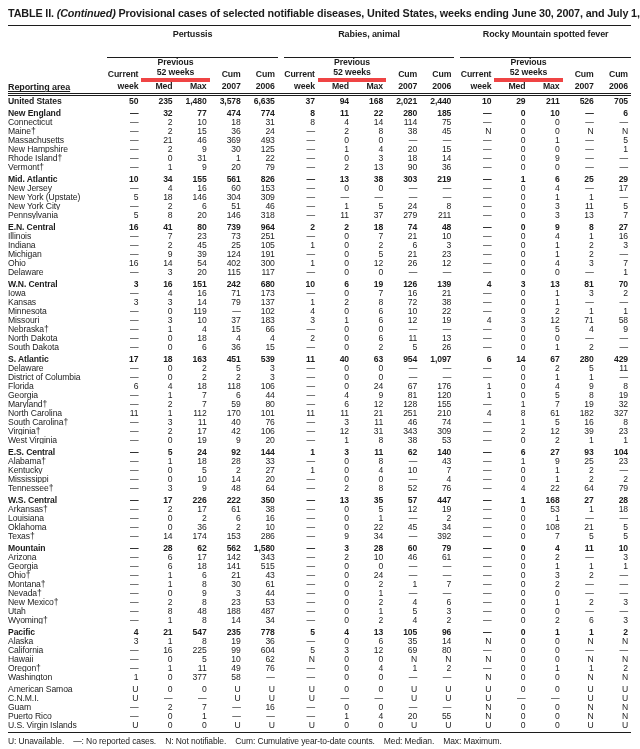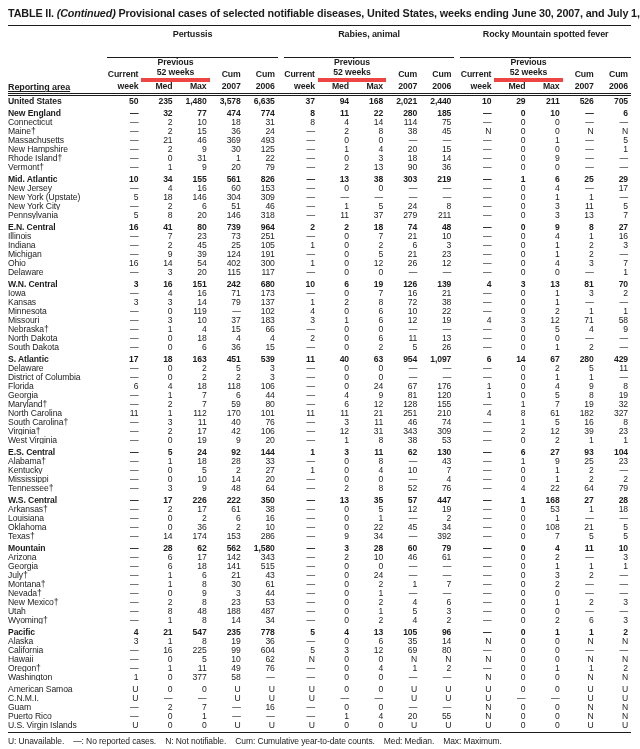"130" td.num { text: 130 -> 140 }
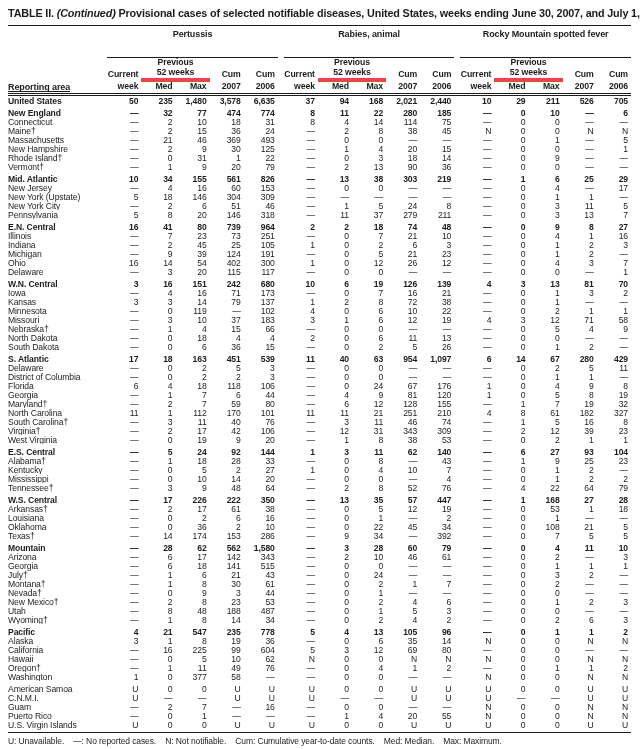"July†" td.labc { text: July -> Ohio }
